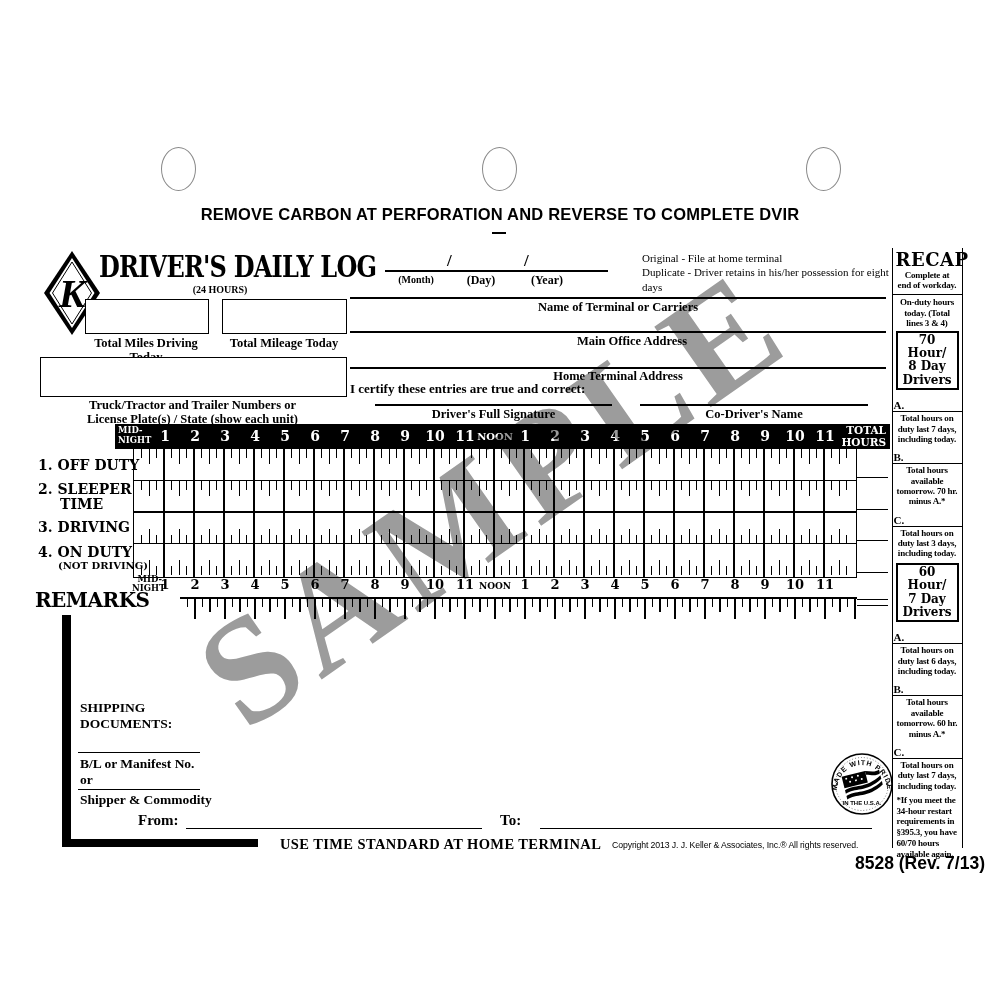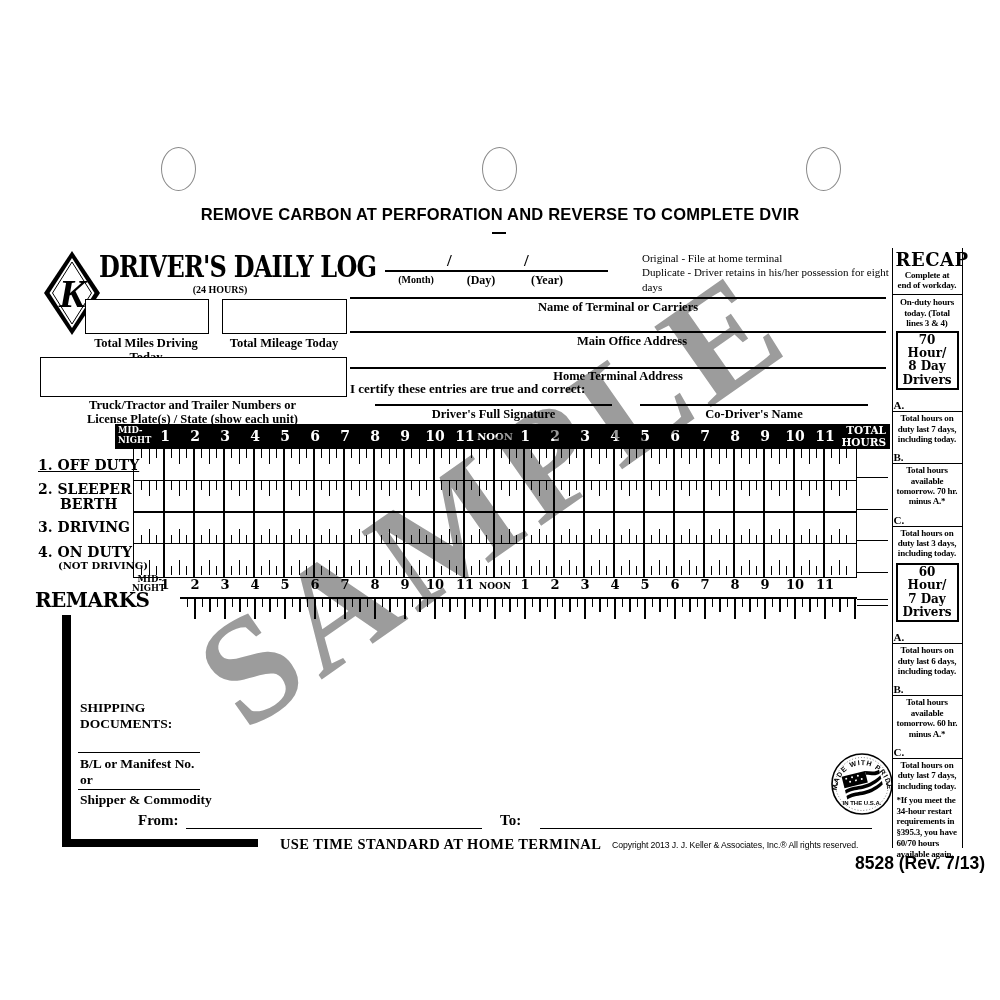"1. OFF DUTY" div.duty-lbl { text-decoration: underline -> none }
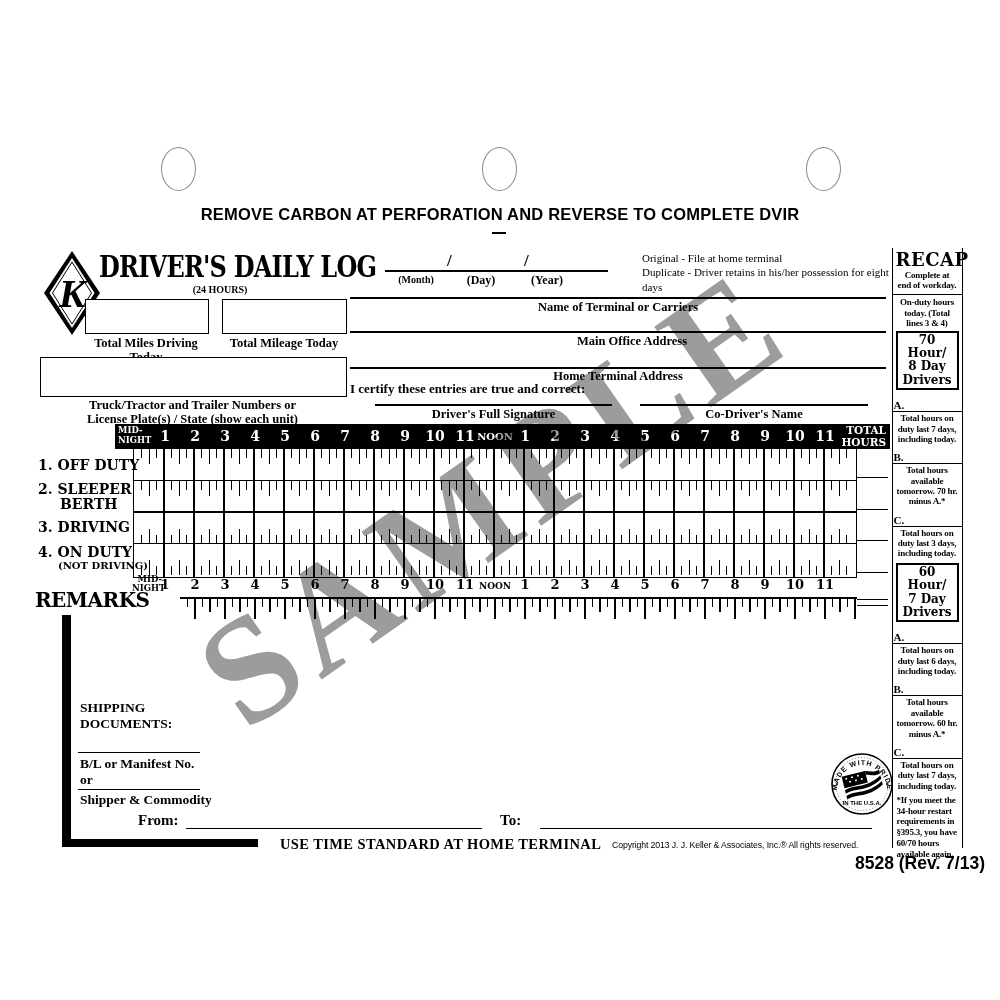"BERTH" div.duty-lbl { text: BERTH -> TIME }
